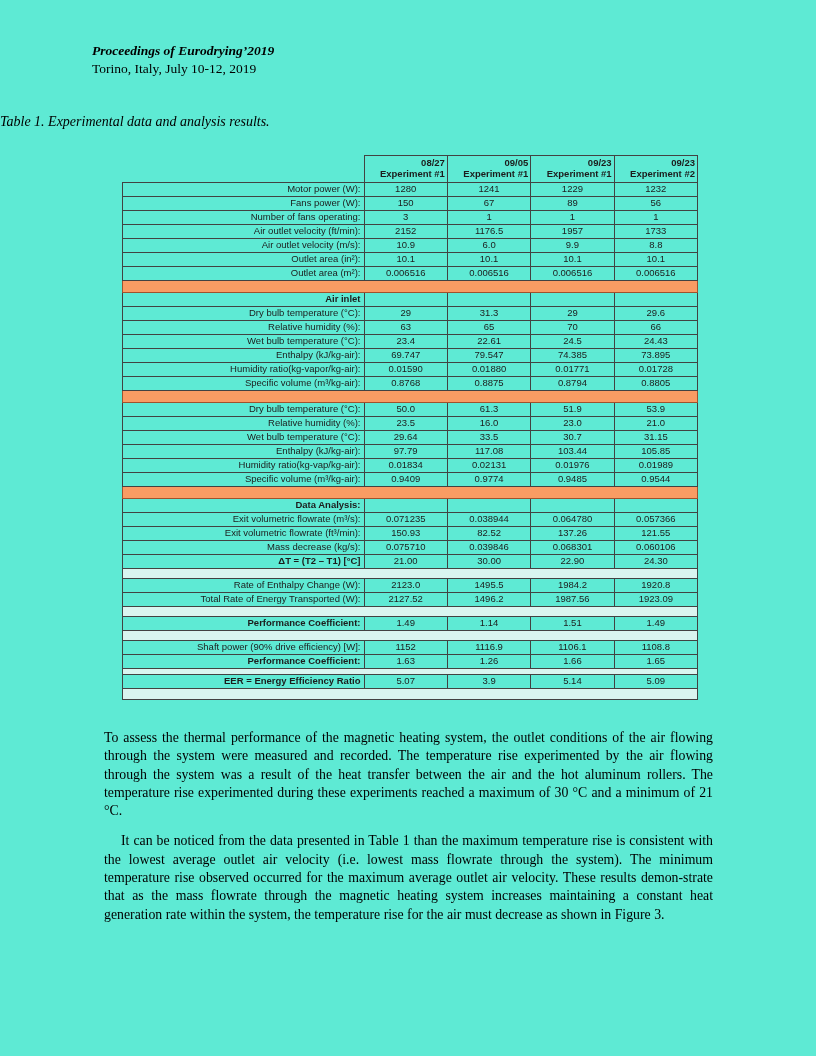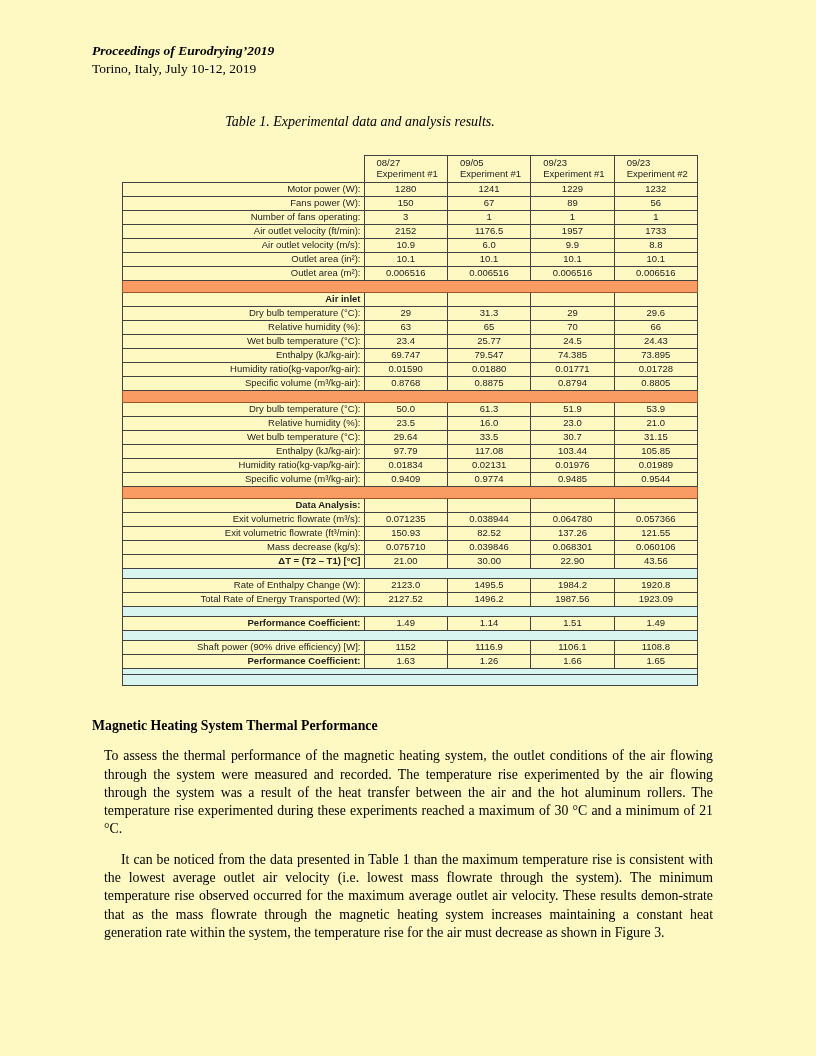"Proceedings of Eurodrying’2019" .page { background: #fef9c3 -> #5eead4 }
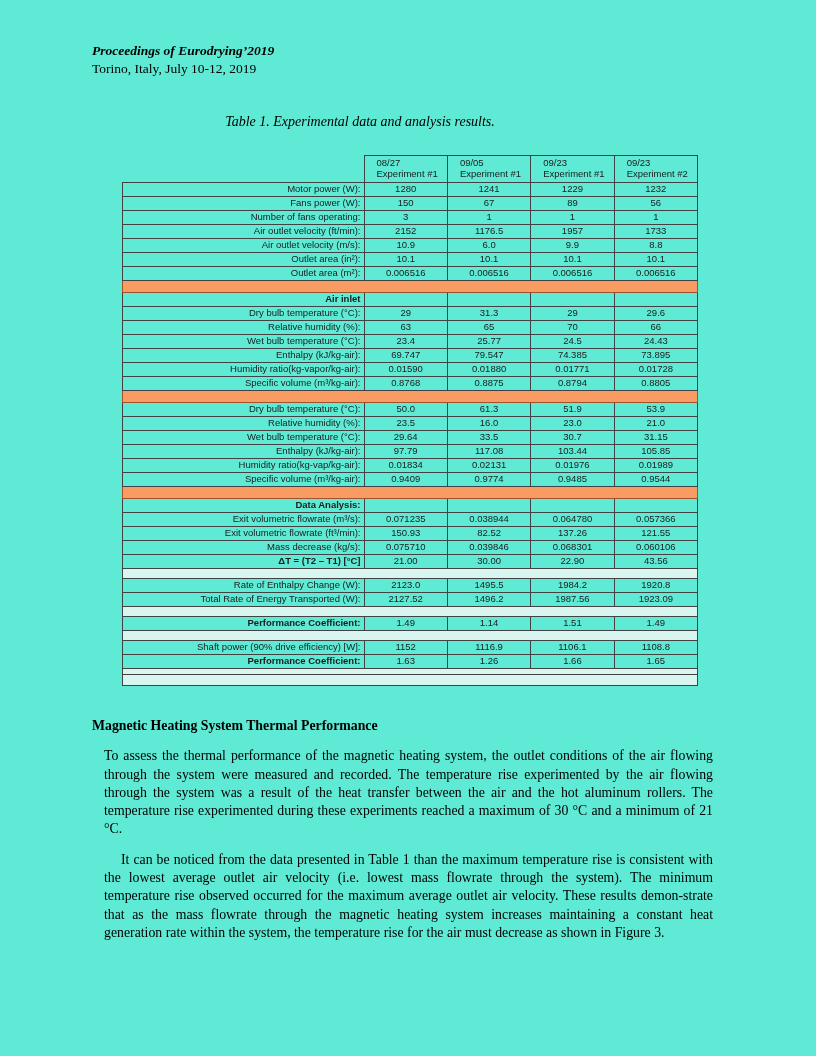"Table 1. Experimental data and" .caption { left: 14px -> 0; text-align: center -> none }
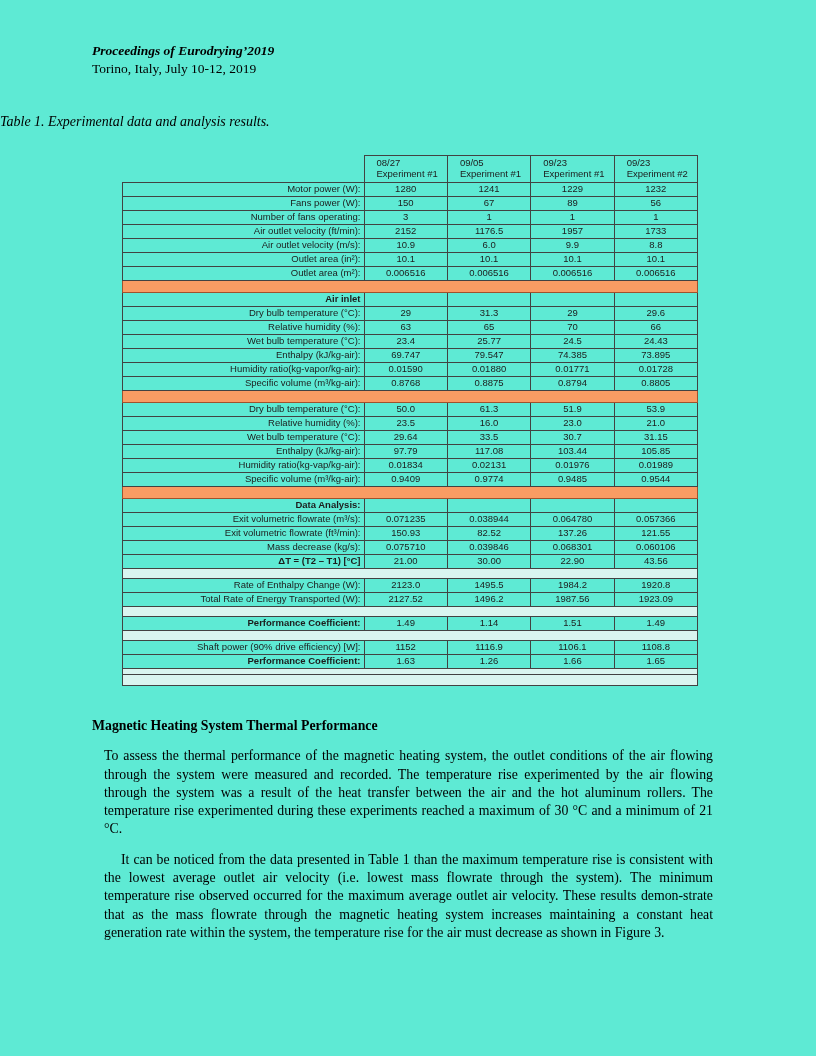"08/27" .results th { font-weight: normal -> bold; padding: 1px 12px -> 1px 2px; text-align: left -> right }
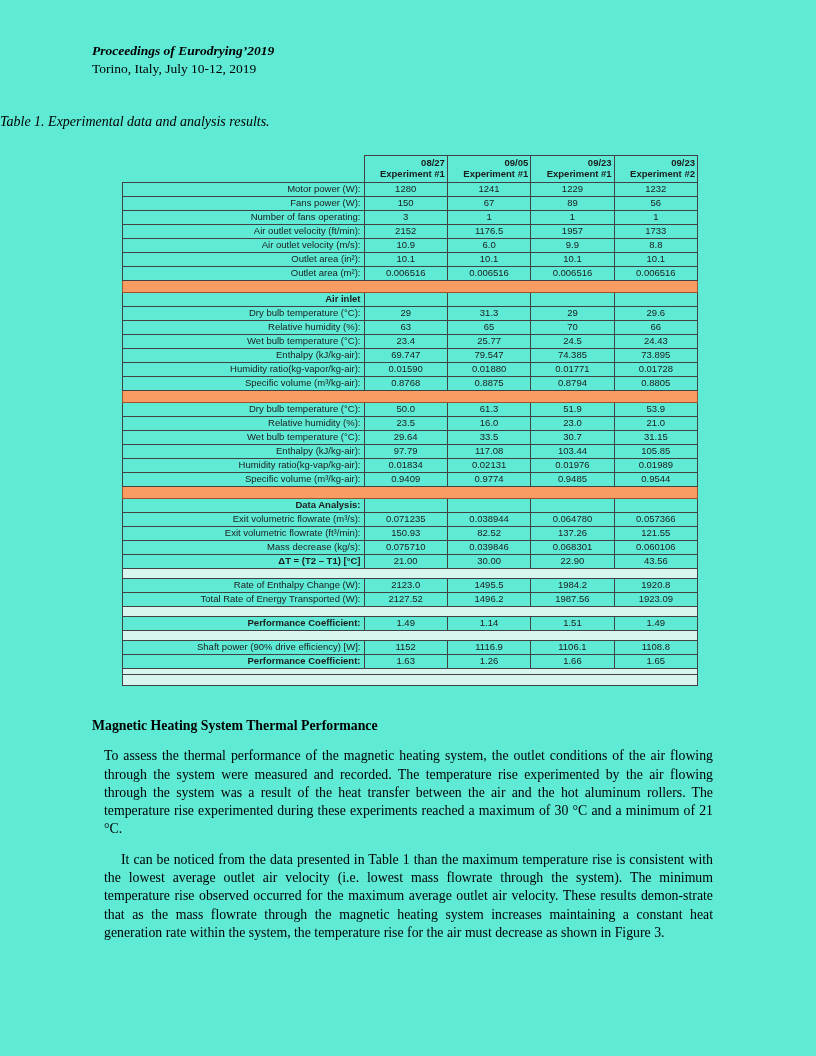"25.77" td.val { text: 25.77 -> 22.61 }
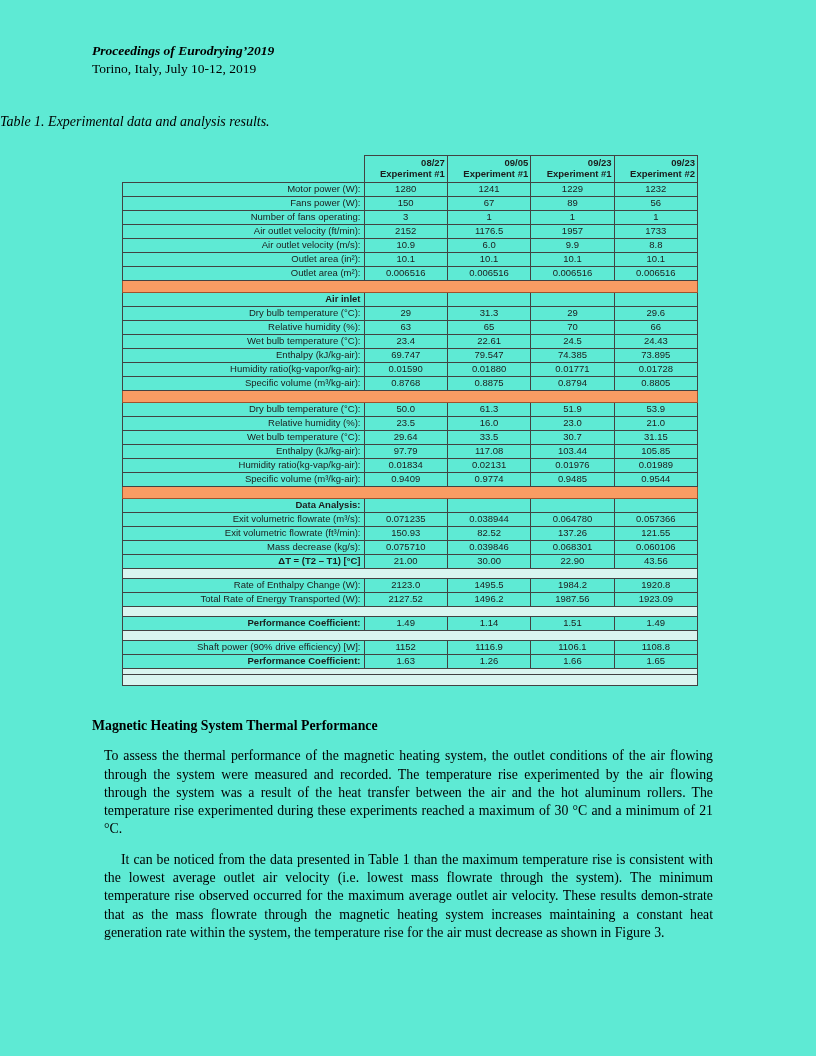"43.56" td.val { text: 43.56 -> 24.30 }
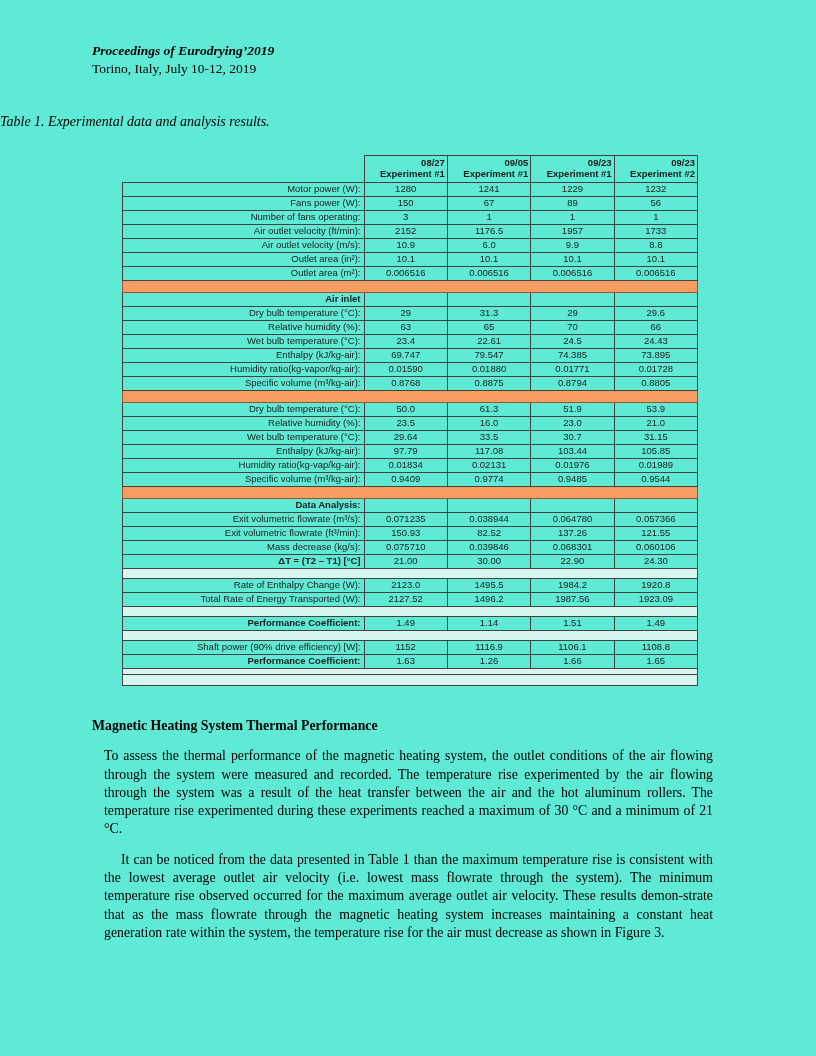"EER = Energy Efficiency Ratio" tr { html: none -> <tr> <td>EER = Energy Efficiency Ratio</td> <td>5.07</td> <td>3.9</td> <td>5.14</td> <td>5.09</td> </tr> }
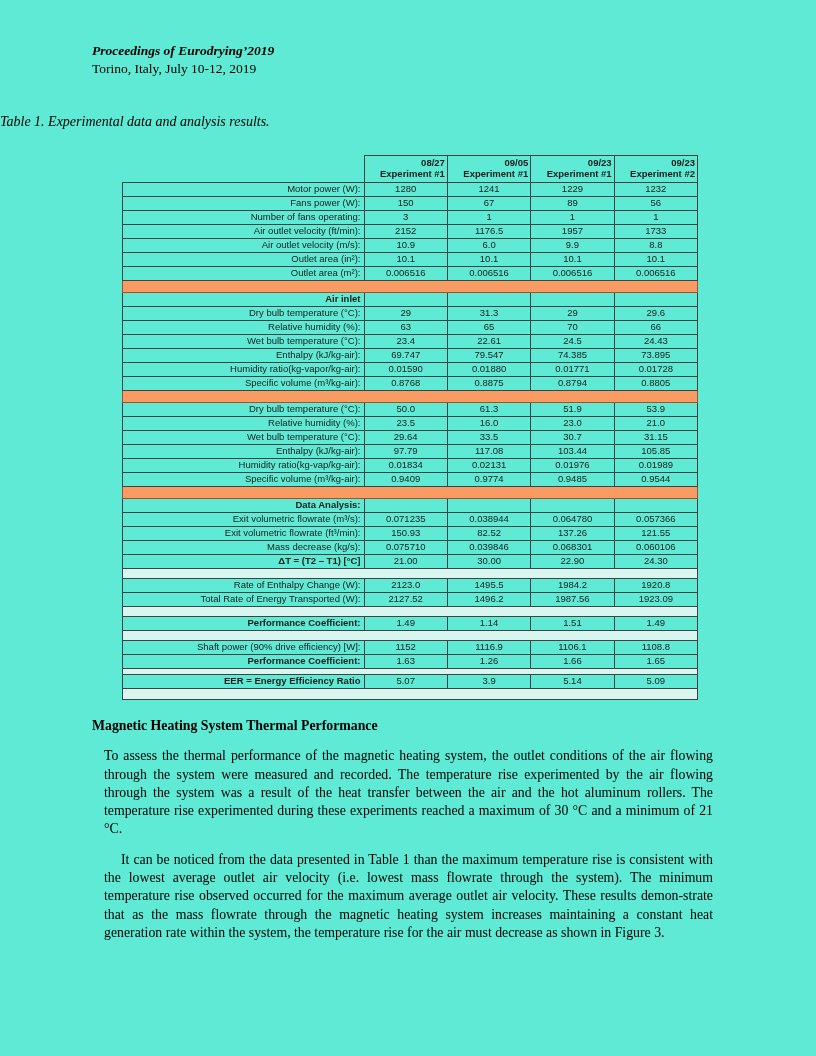"Magnetic Heating System Thermal" div.bheading { html: <div>Magnetic Heating System Thermal Performance</div> -> none }
